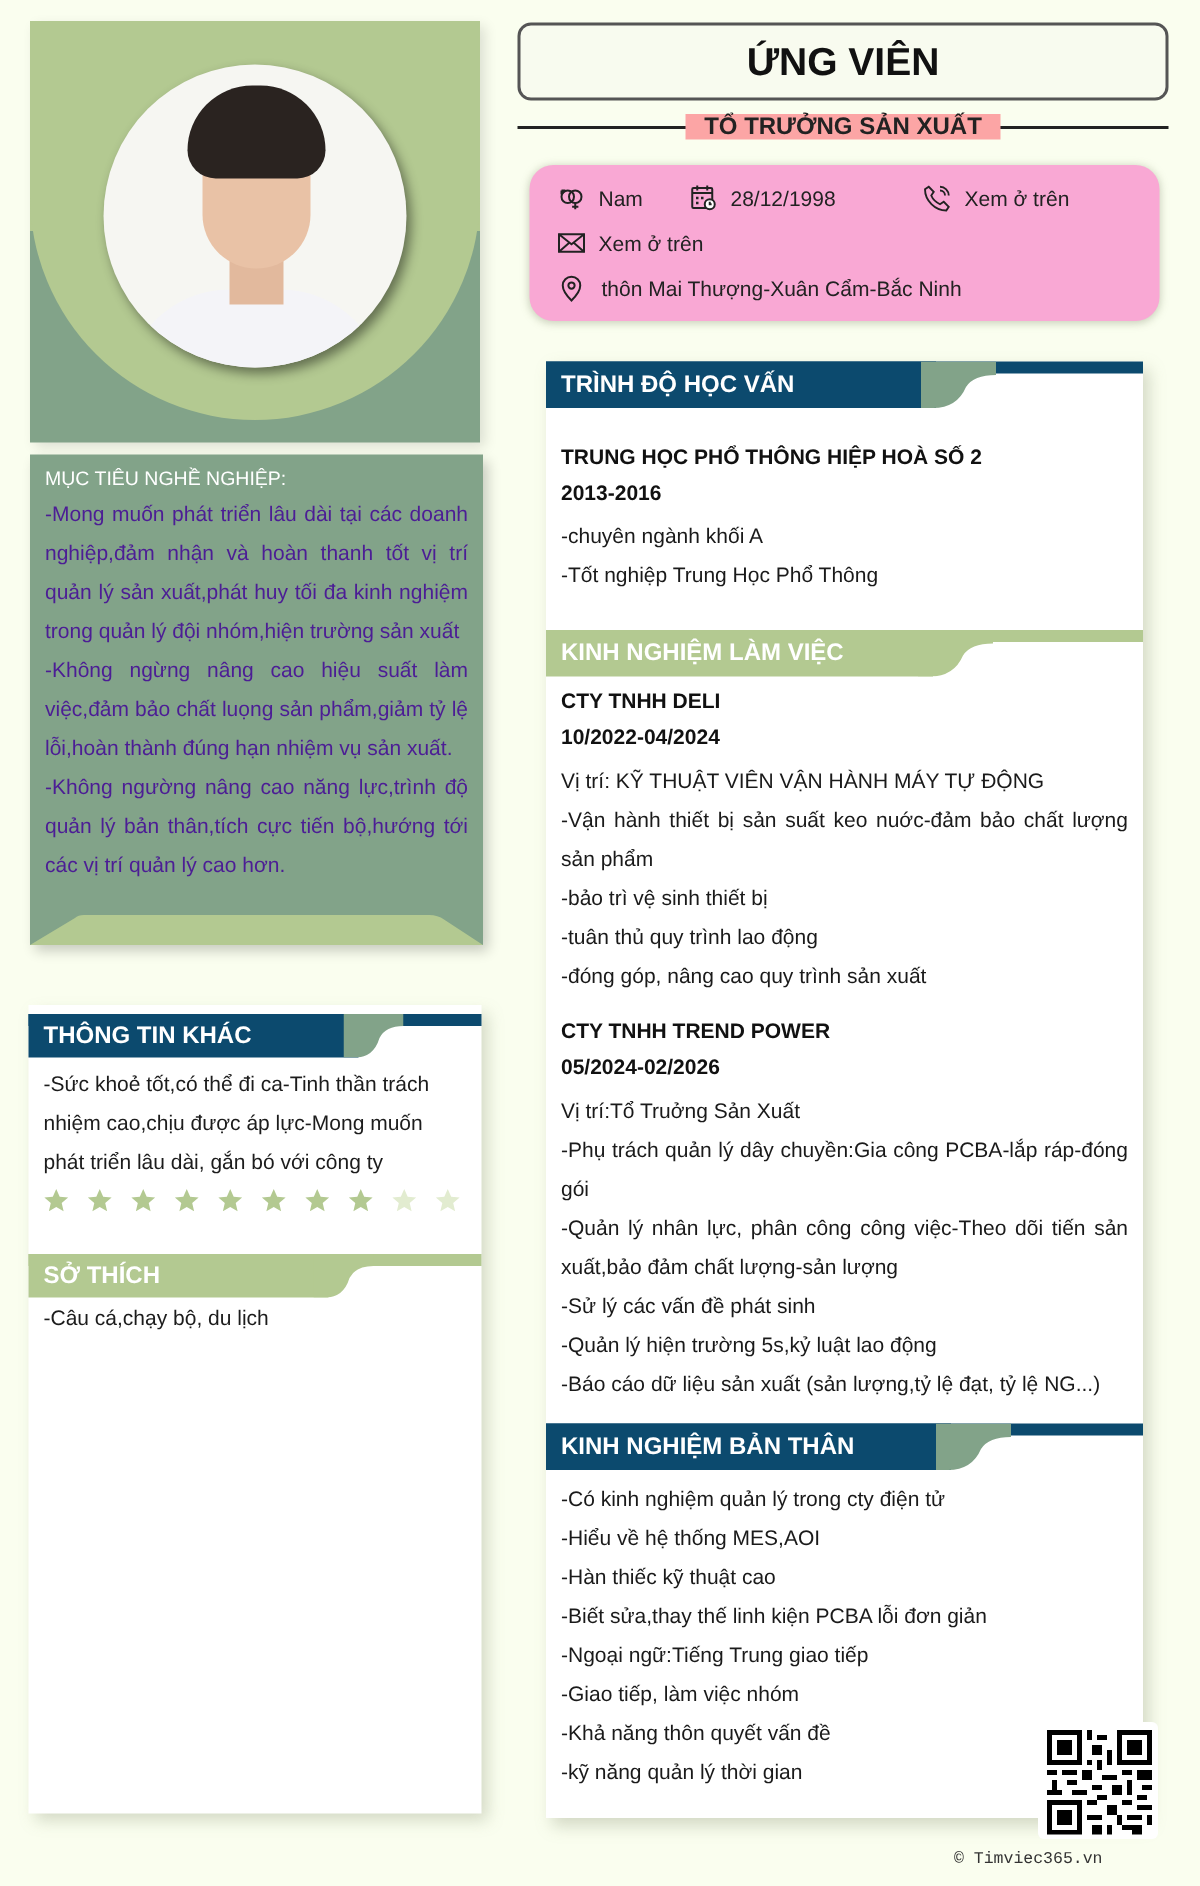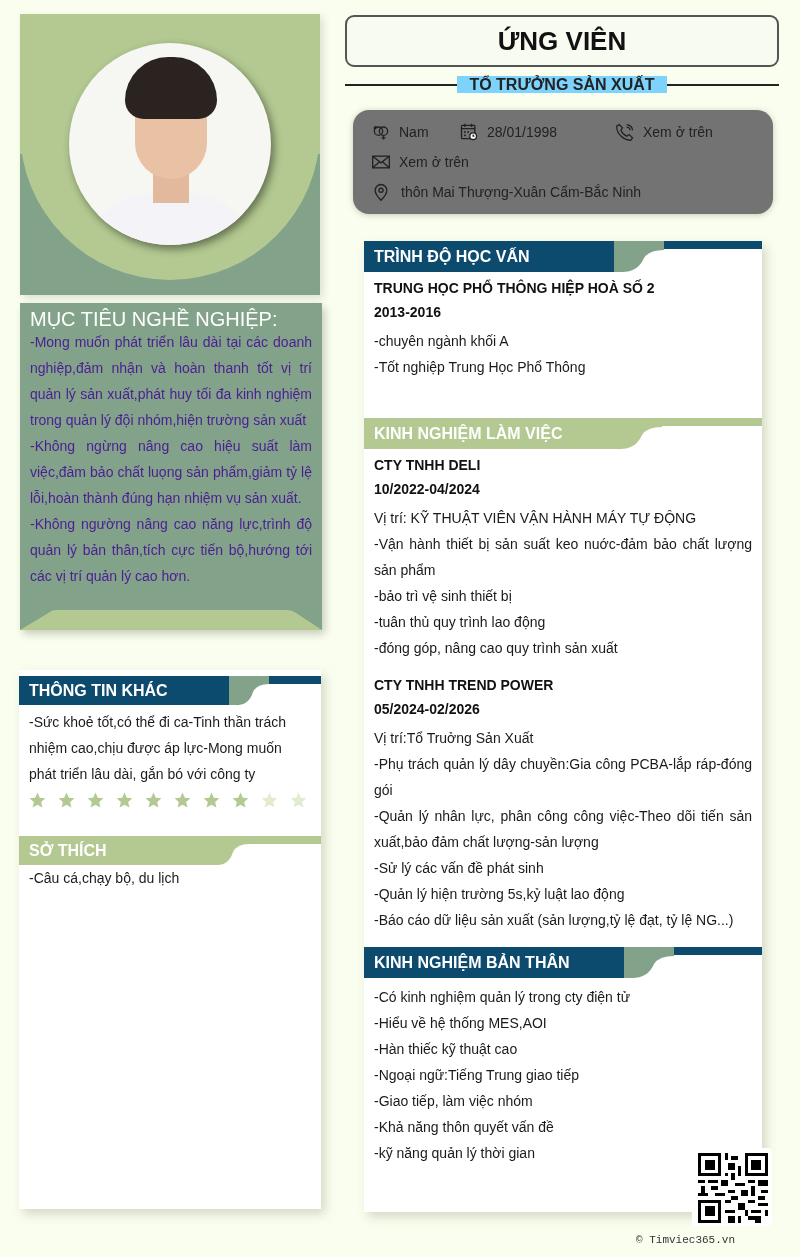"TỔ TRƯỞNG SẢN XUẤT" .role-row .role span { background: #7dd3fc -> #fca5a5 }
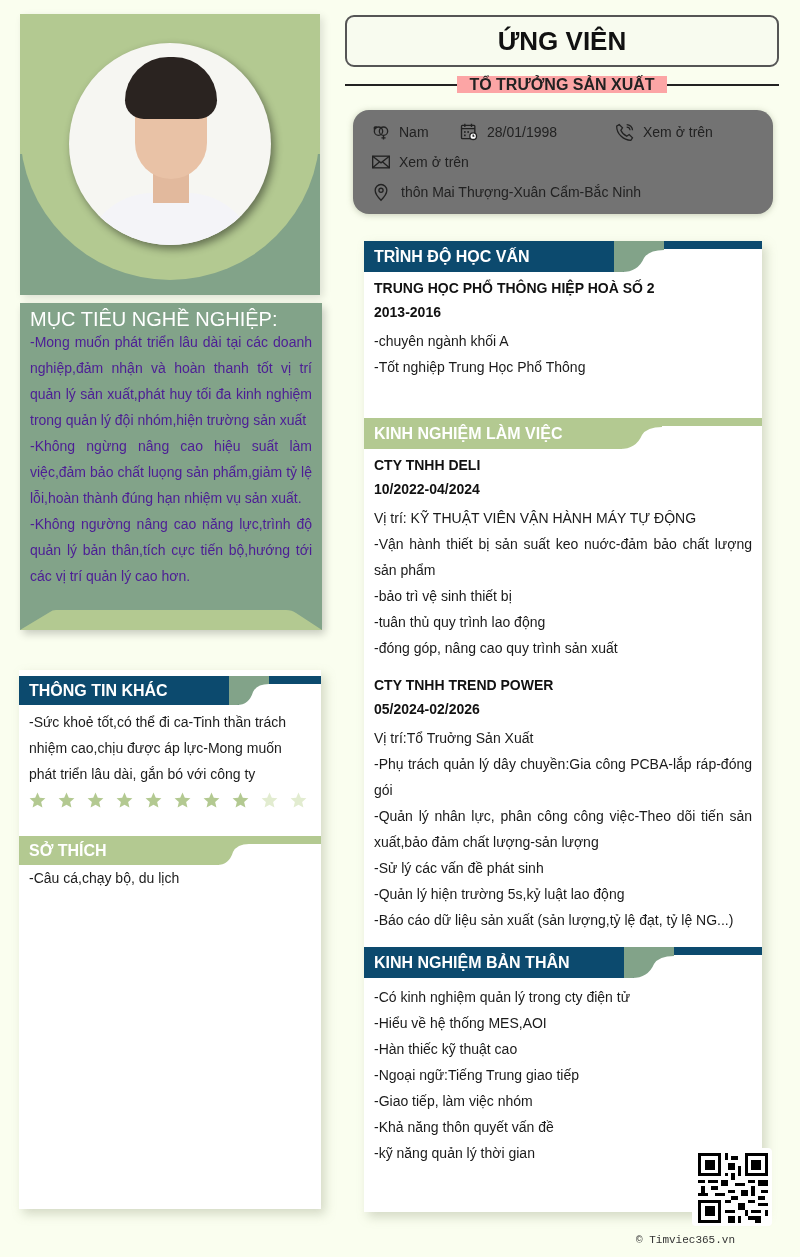"Nam" .contact-box { background: #737373 -> #f9a8d4 }
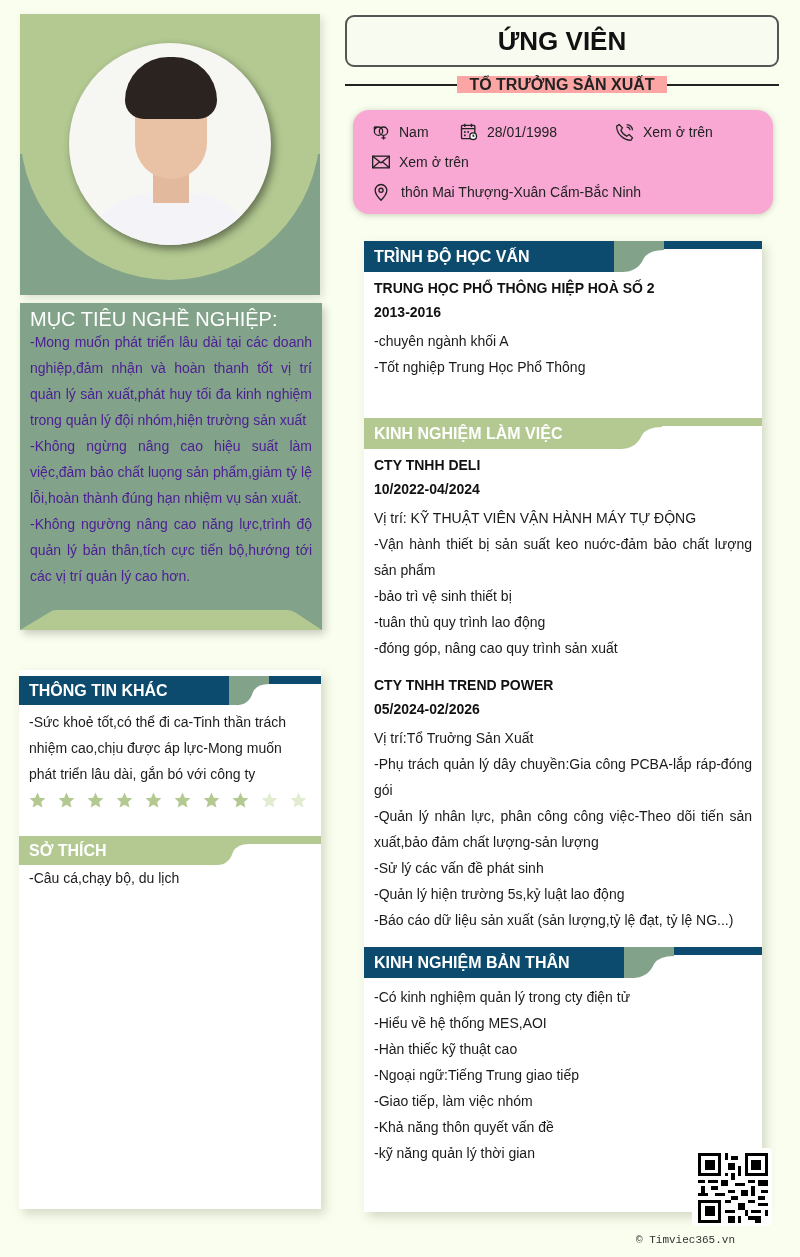"28/01/1998" span { text: 28/01/1998 -> 28/12/1998 }
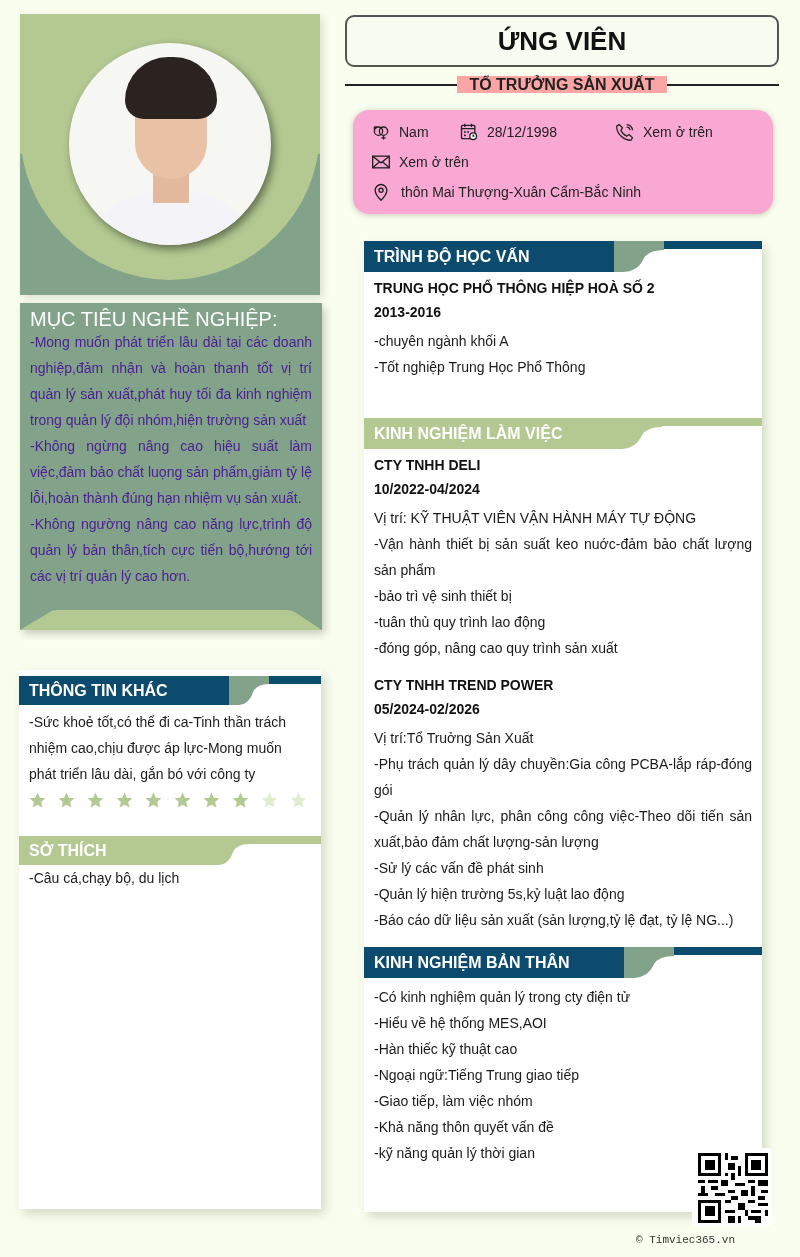"TRUNG HỌC PHỔ THÔNG HIỆP" div.entry { padding-top: 4px -> 20px }
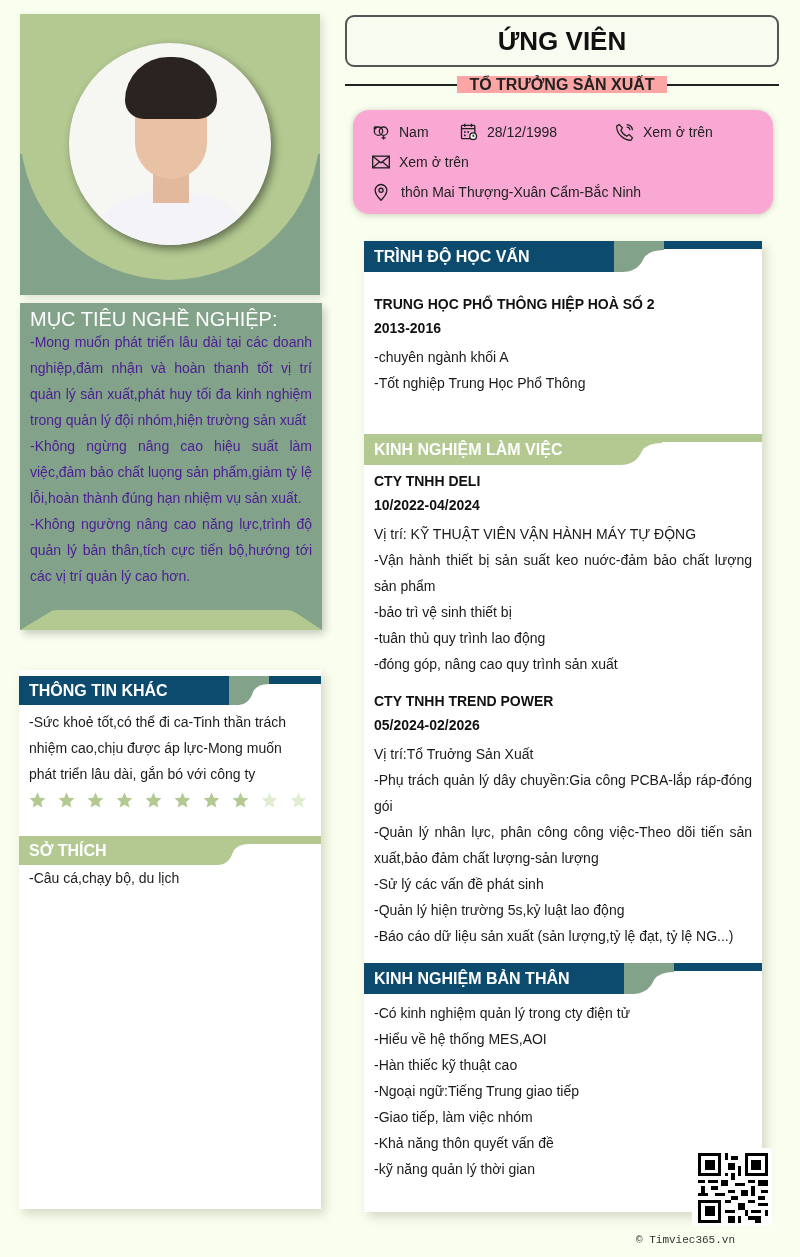"MỤC TIÊU NGHỀ NGHIỆP:" .objective-panel .title { font-size: 20px -> 13px }
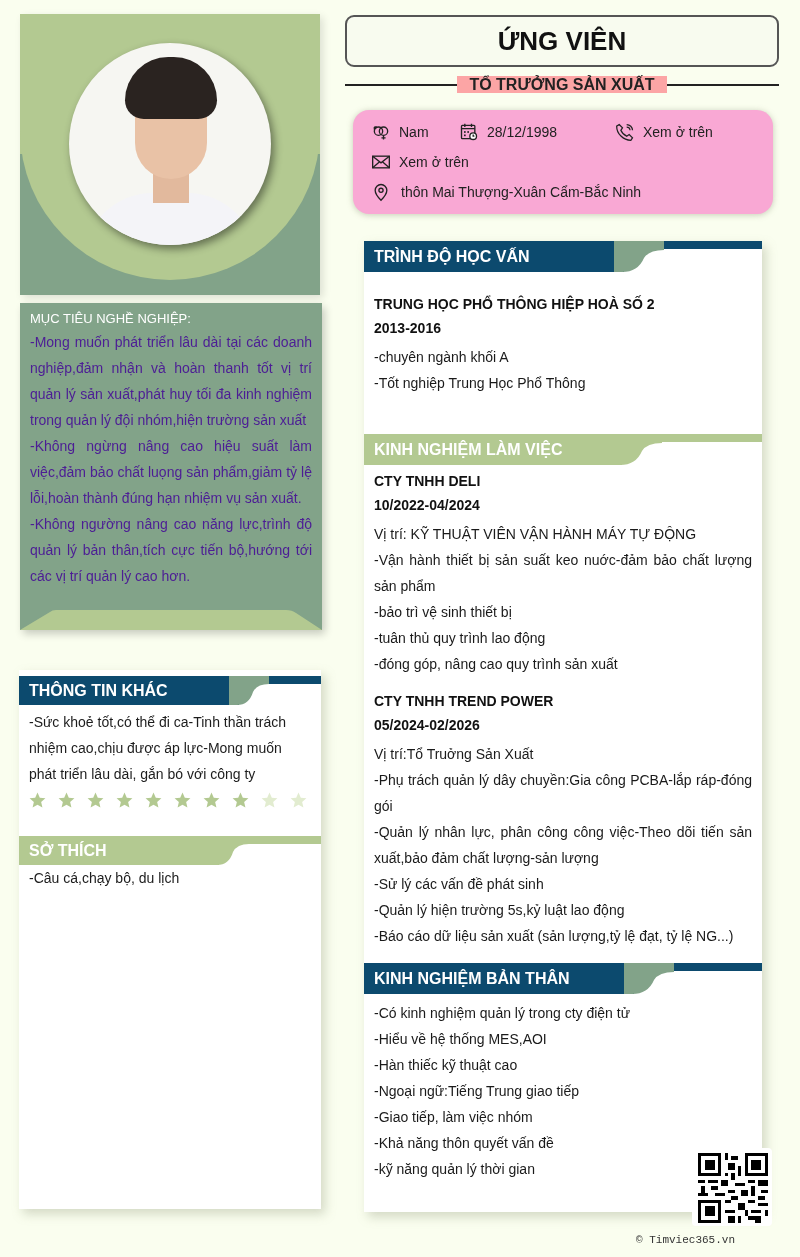"KINH NGHIỆM LÀM VIỆC" div.sec-head { margin-top: 38px -> 24px }
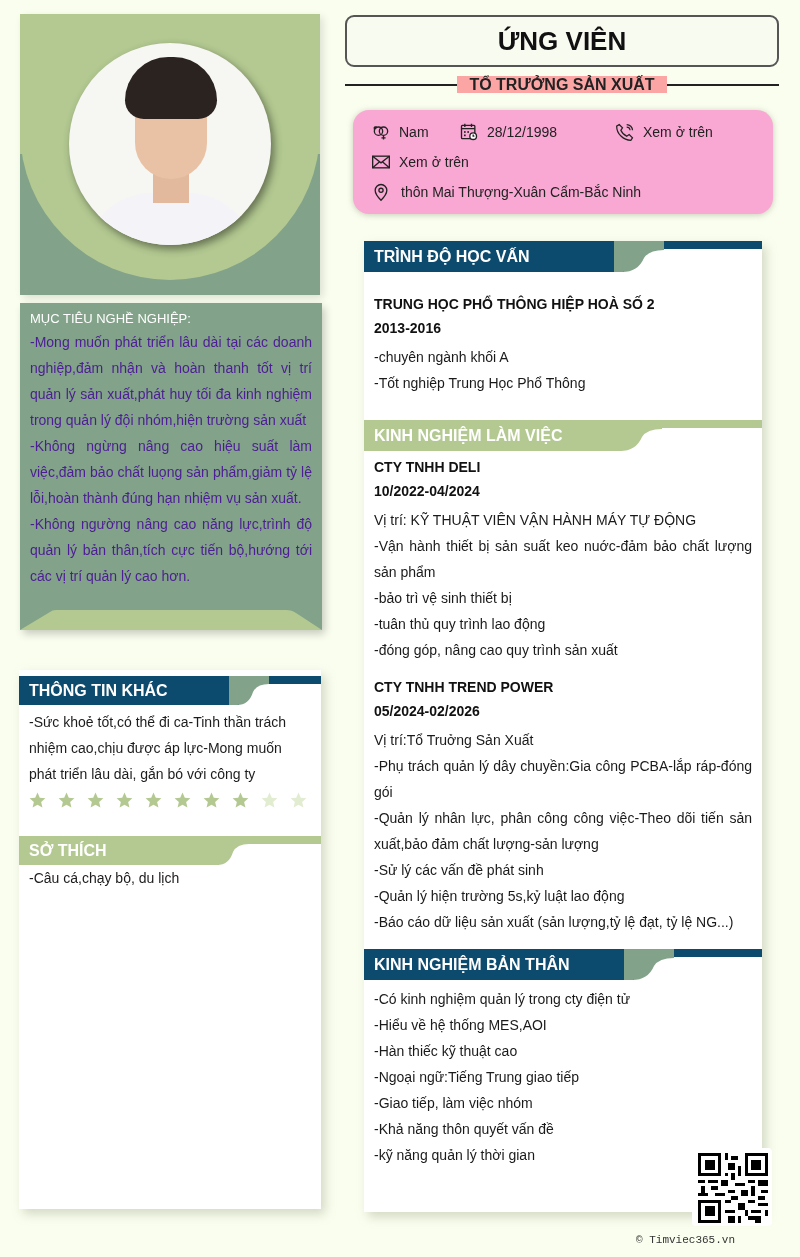"-Biết sửa,thay thế linh kiện" div.p { html: none -> <div>-Biết sửa,thay thế linh kiện PCBA lỗi đơn giản</div> }
